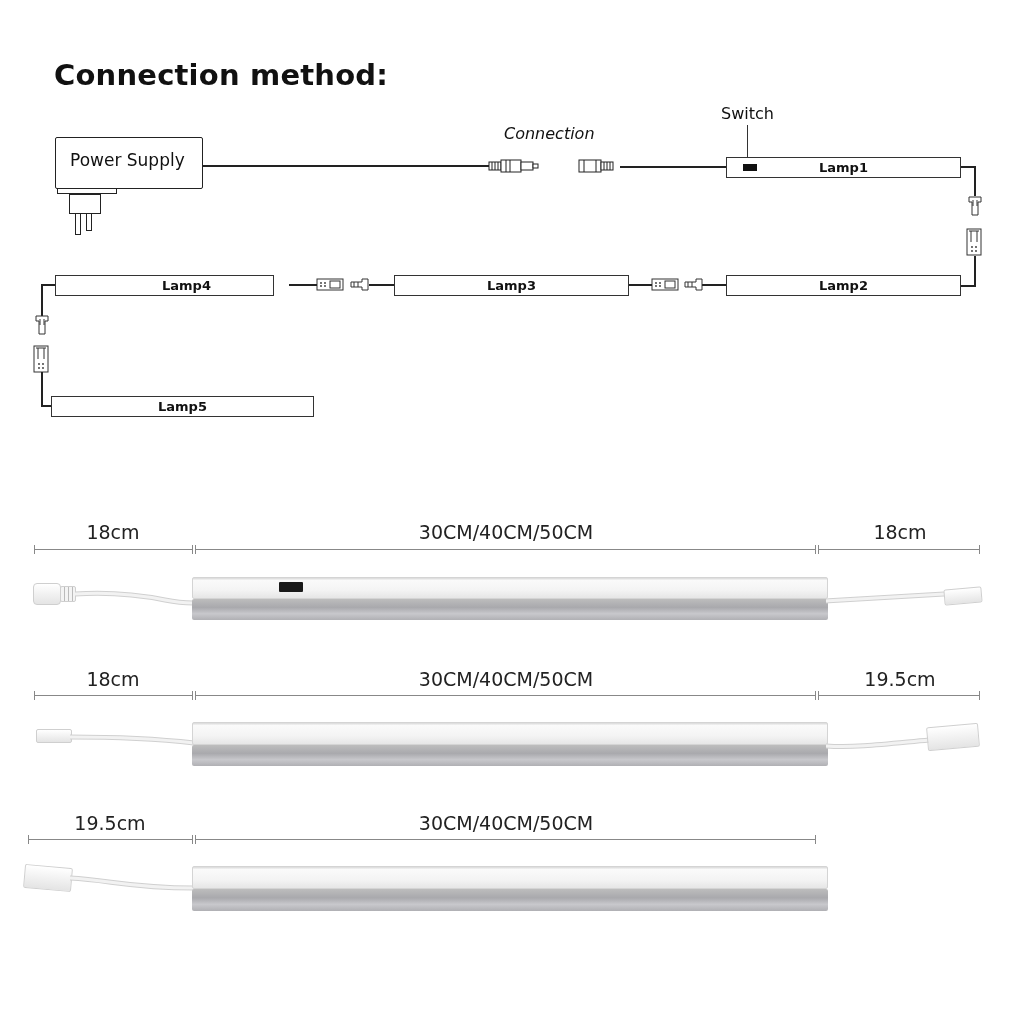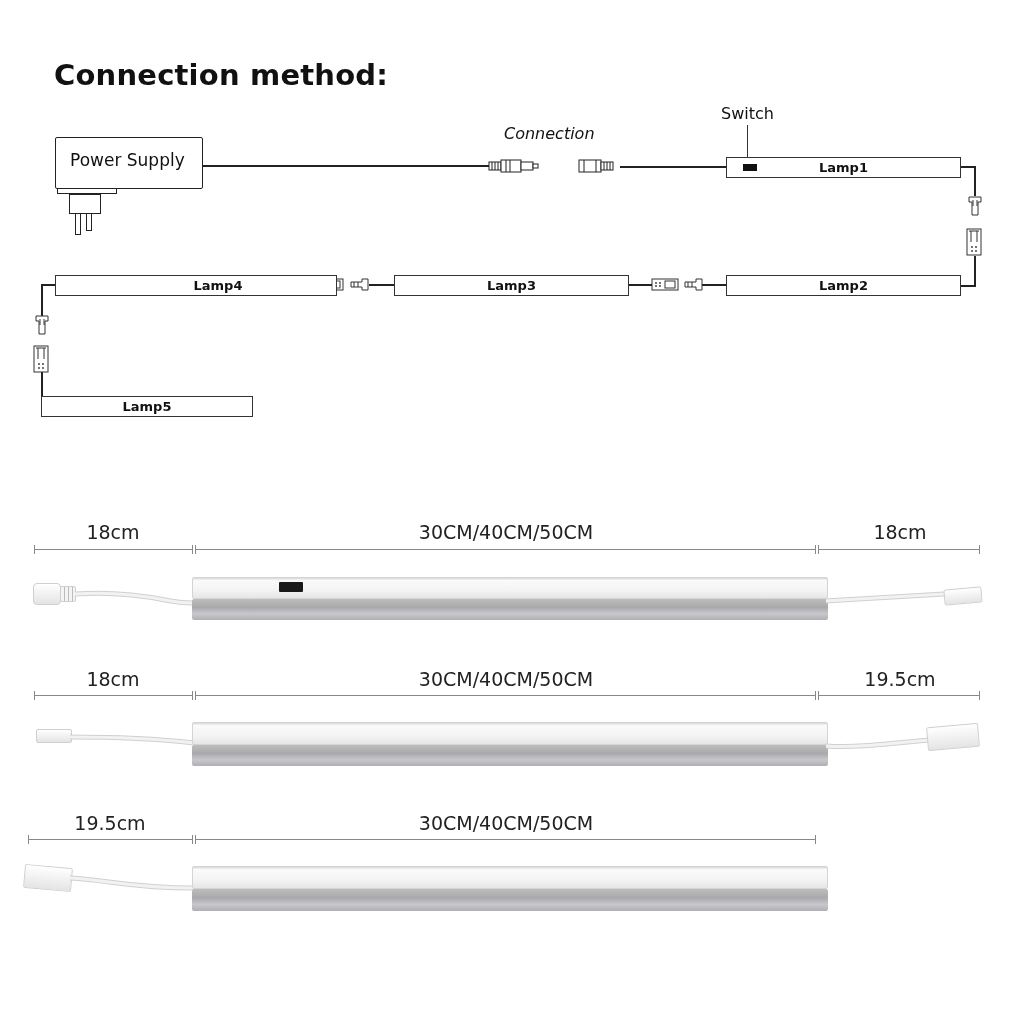"Lamp4" div.abs { width: 282px -> 219px }
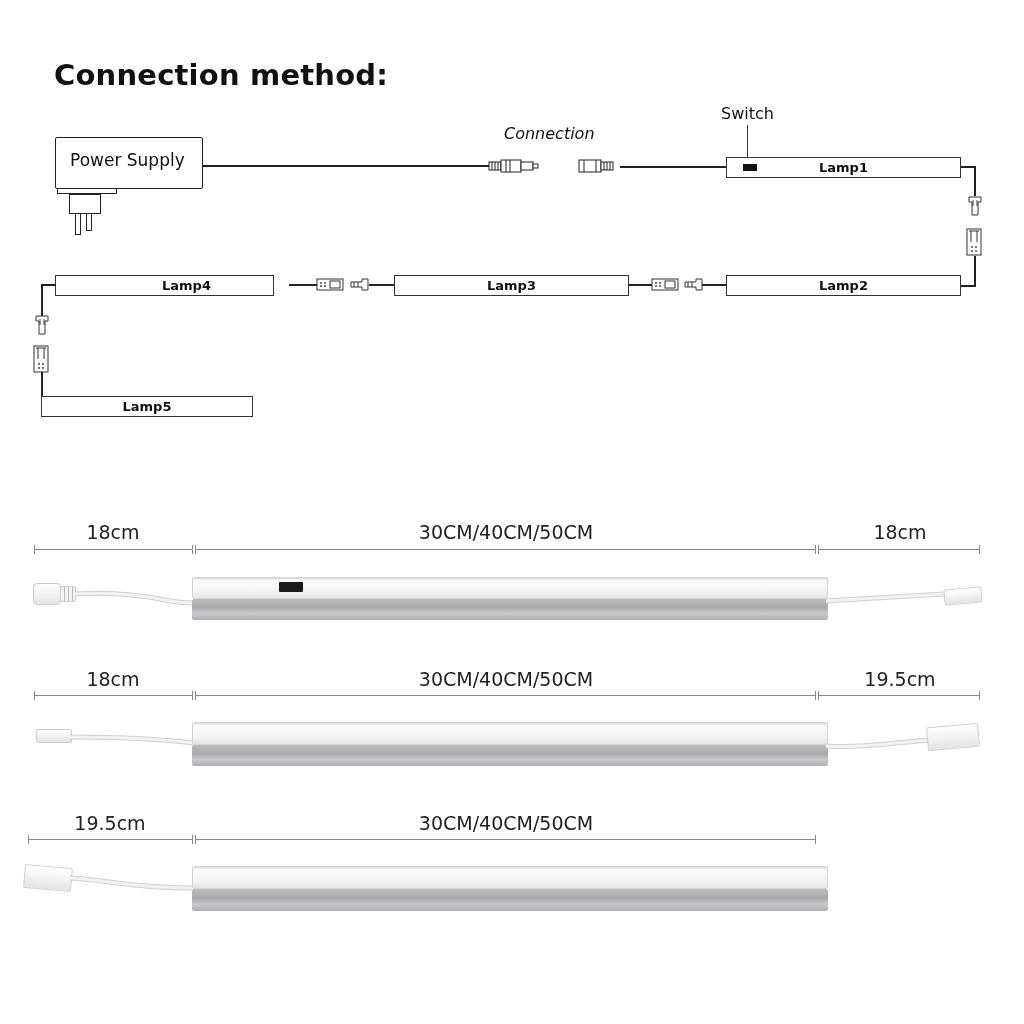"Lamp5" div.abs { left: 41px -> 51px; width: 212px -> 263px }
